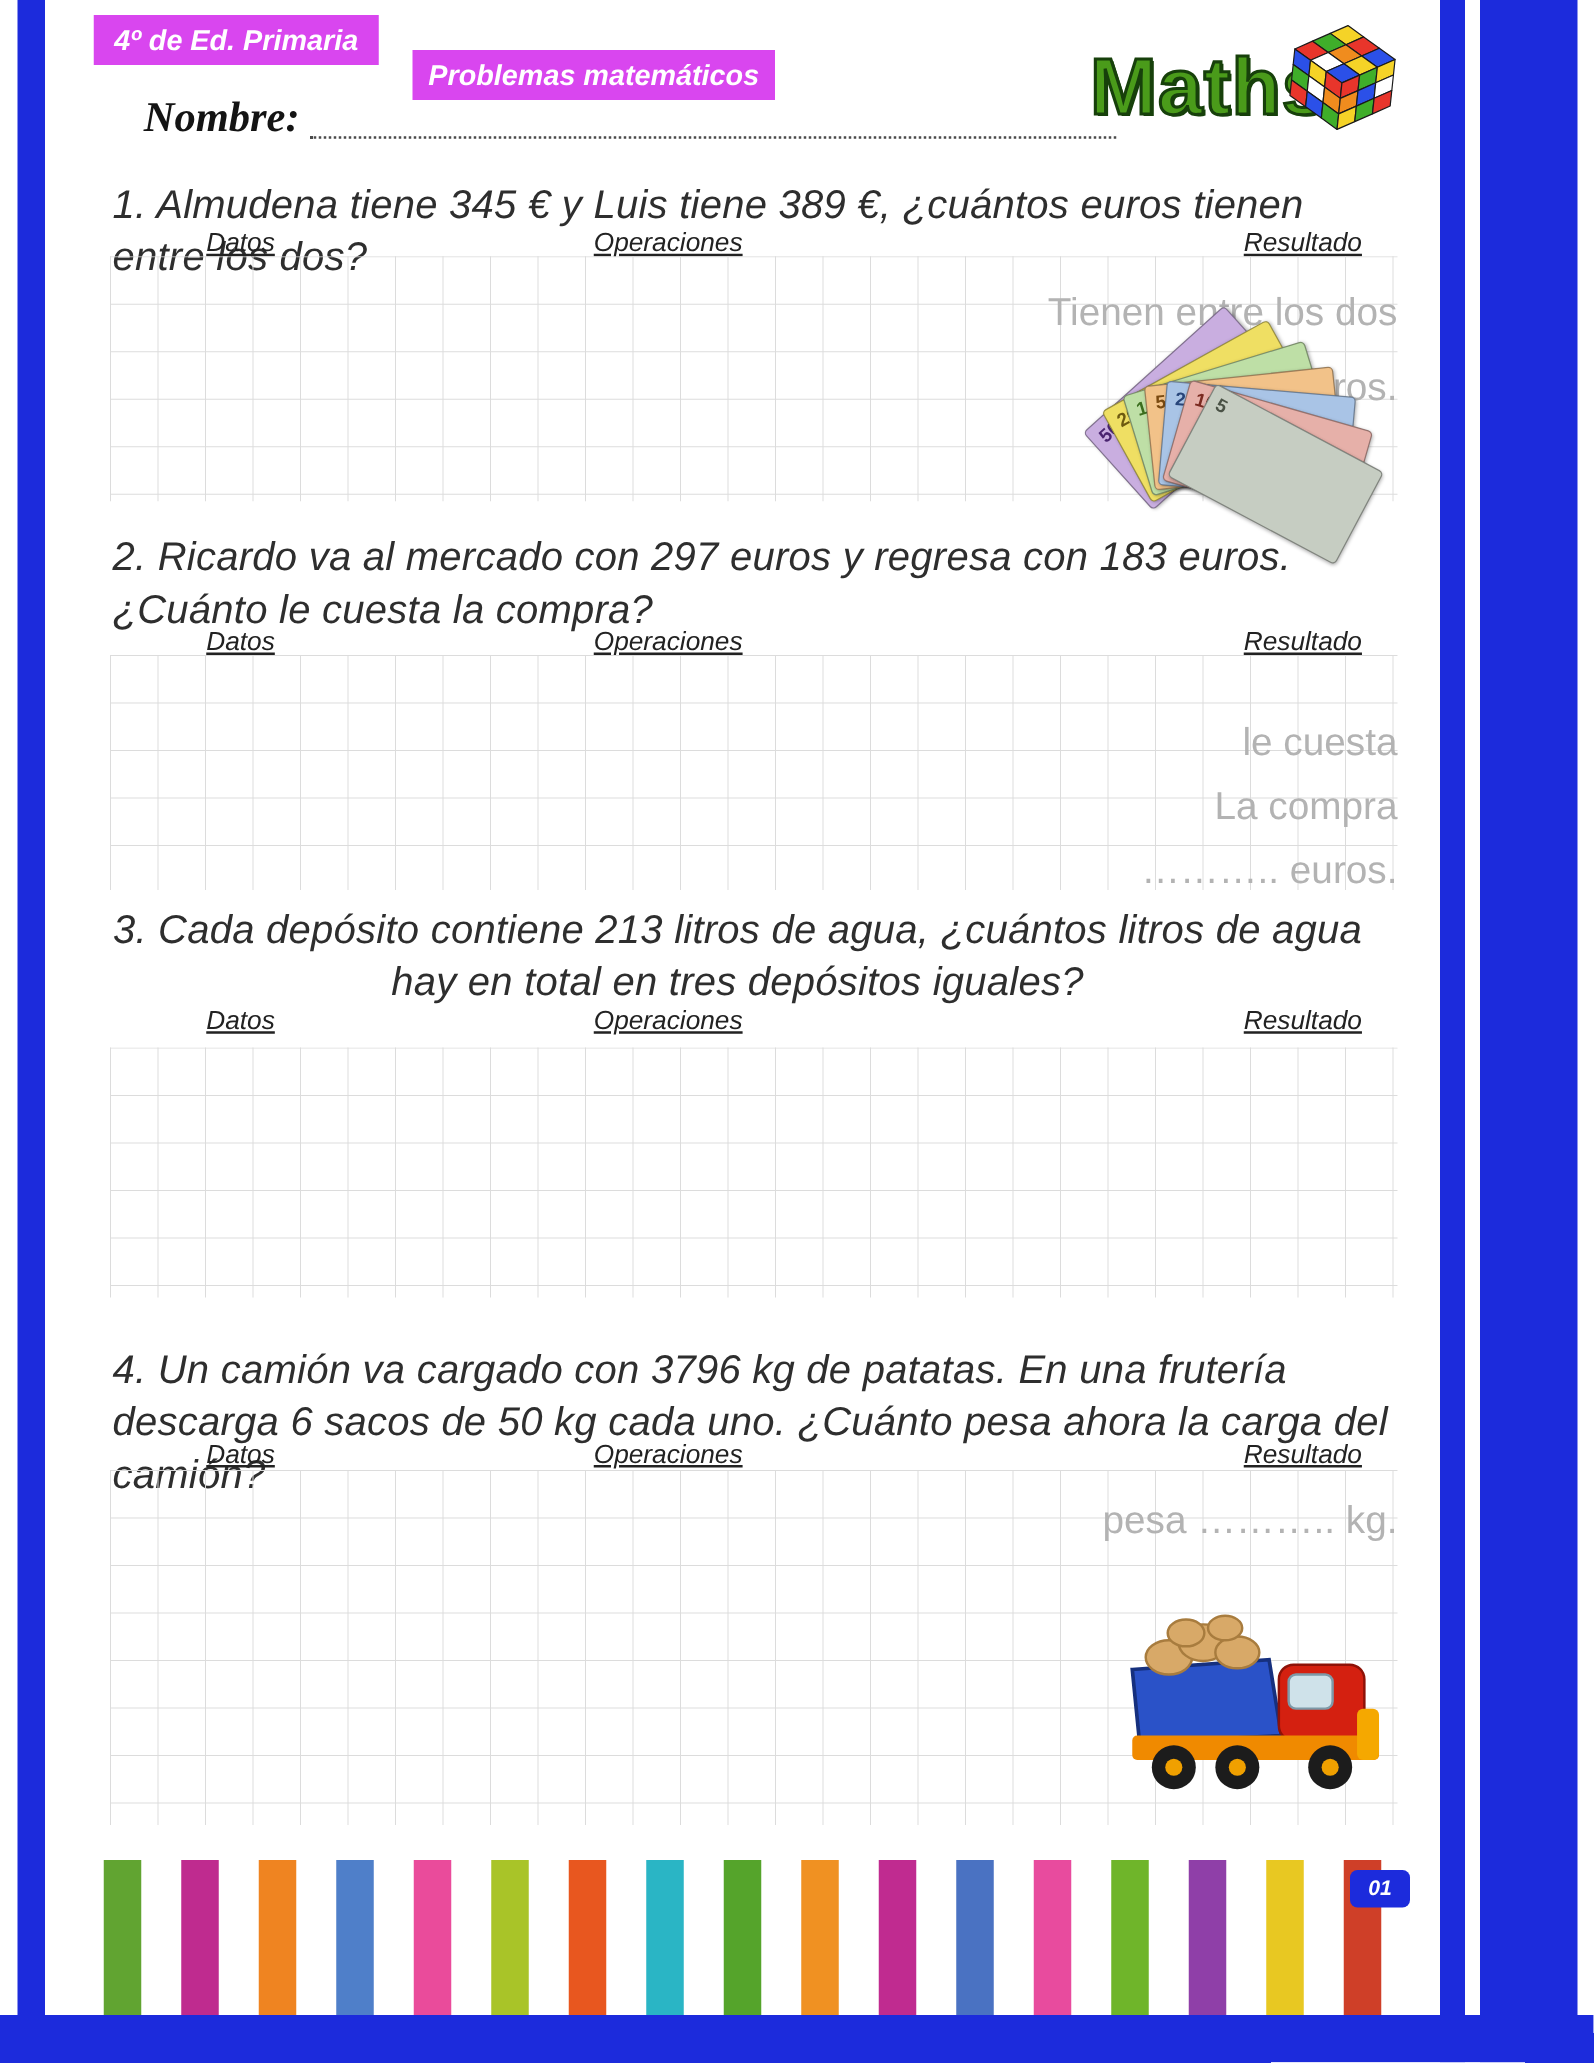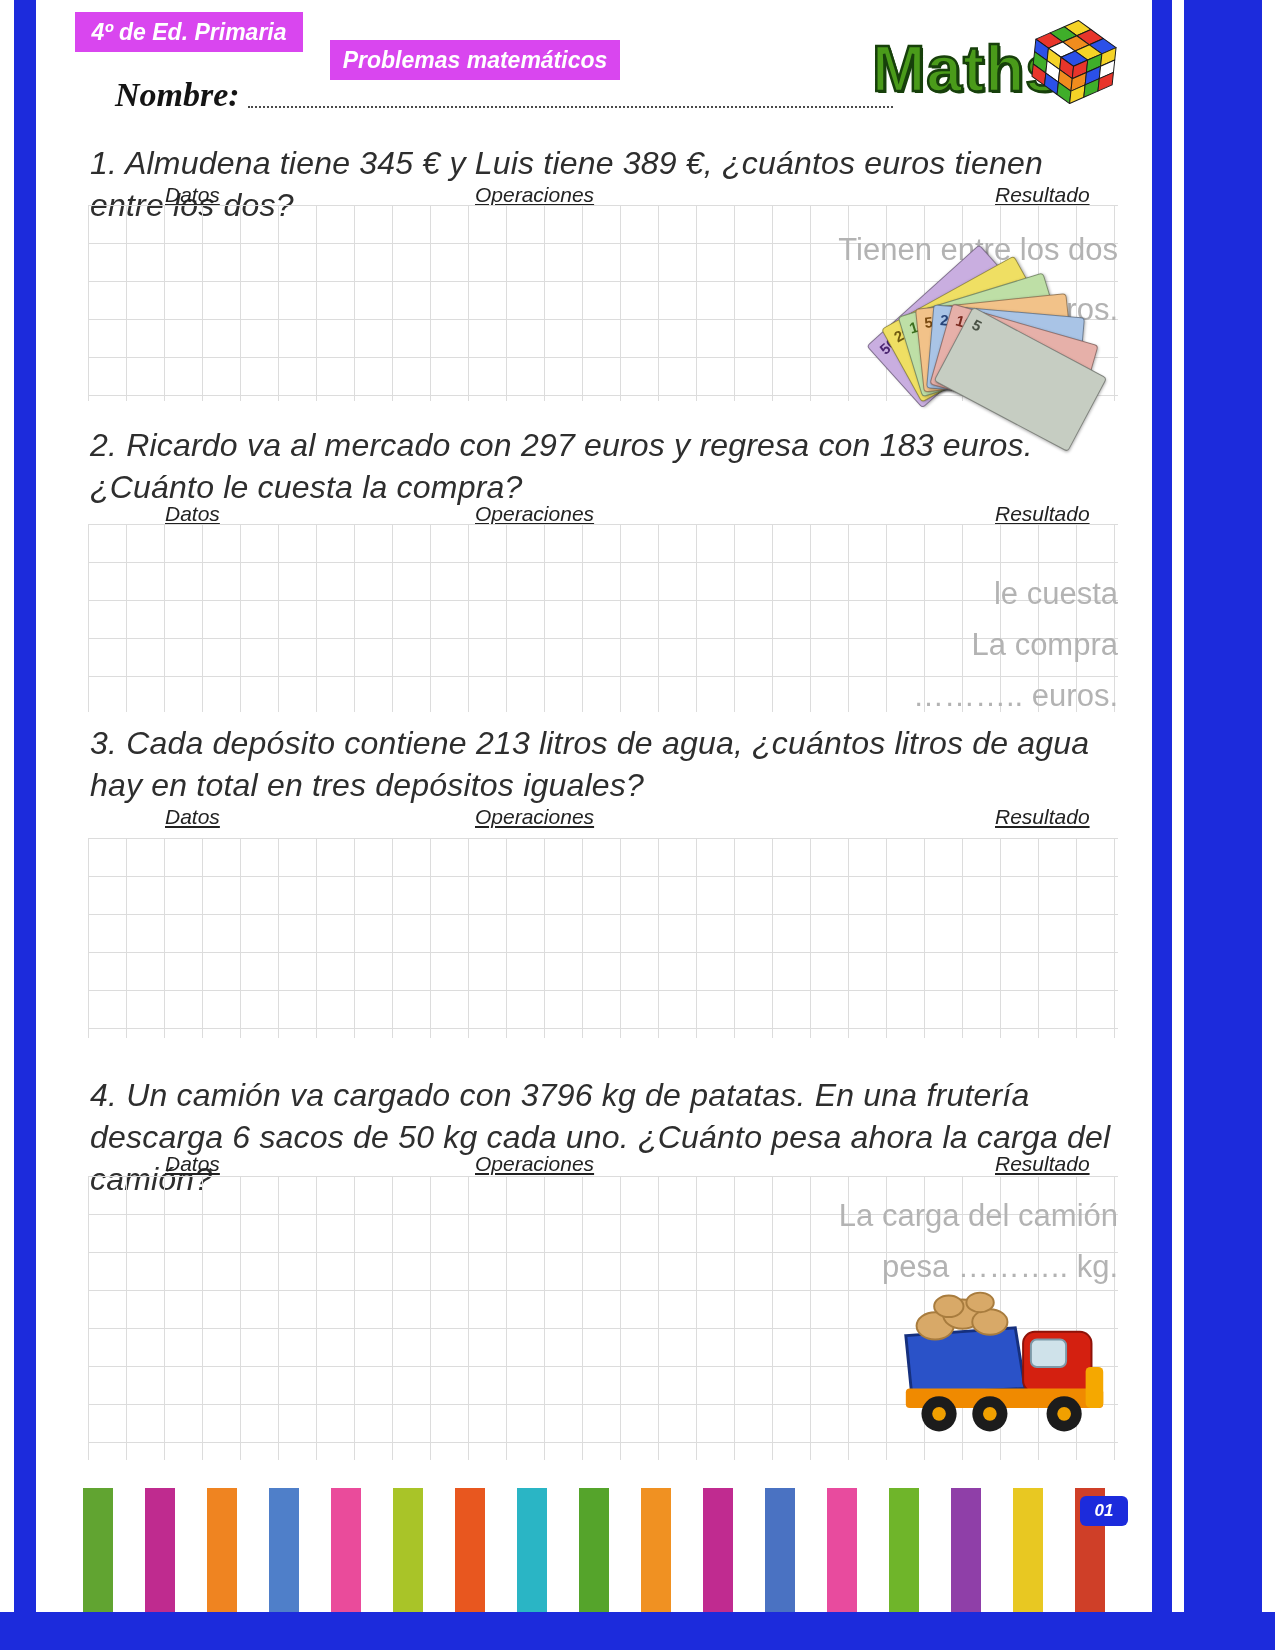"Nombre:" .name-row { align-items: flex-start -> center }
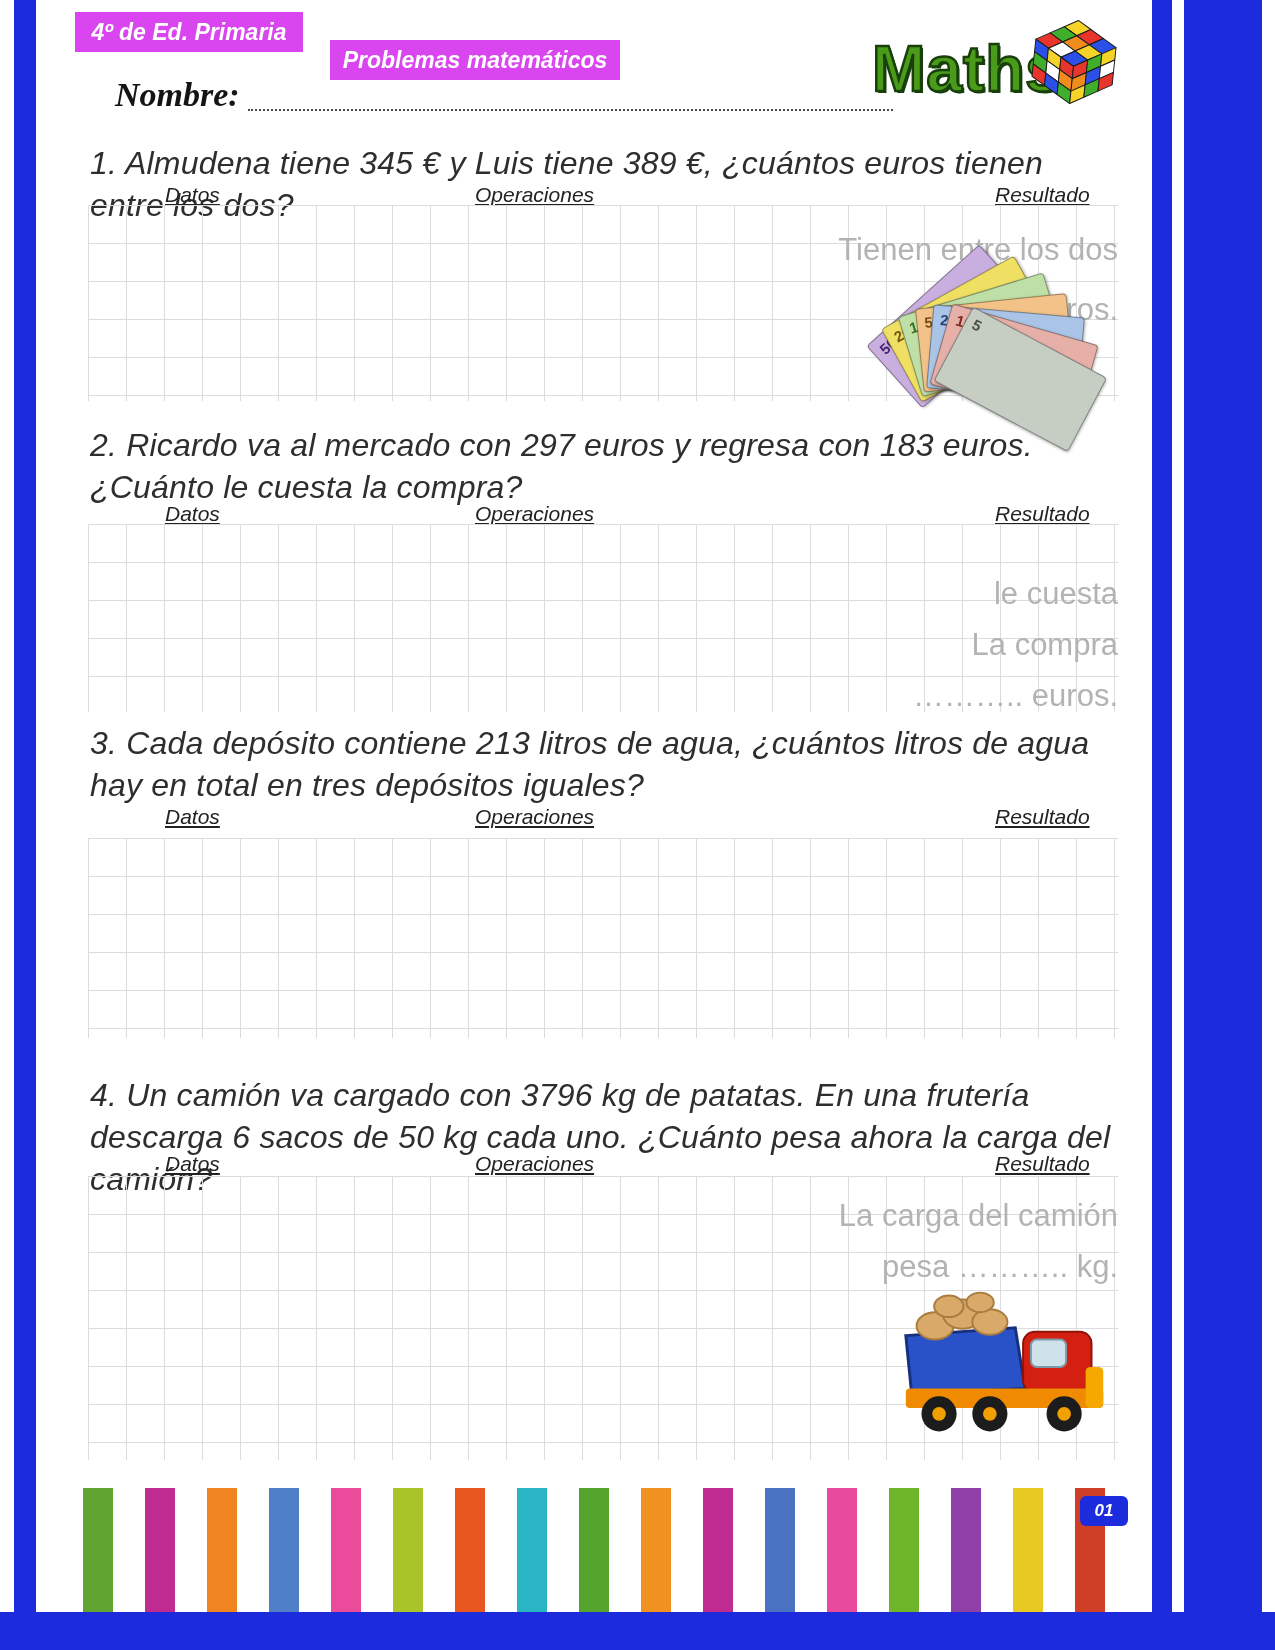"3. Cada depósito contiene 213" div.ptext { text-align: none -> center }
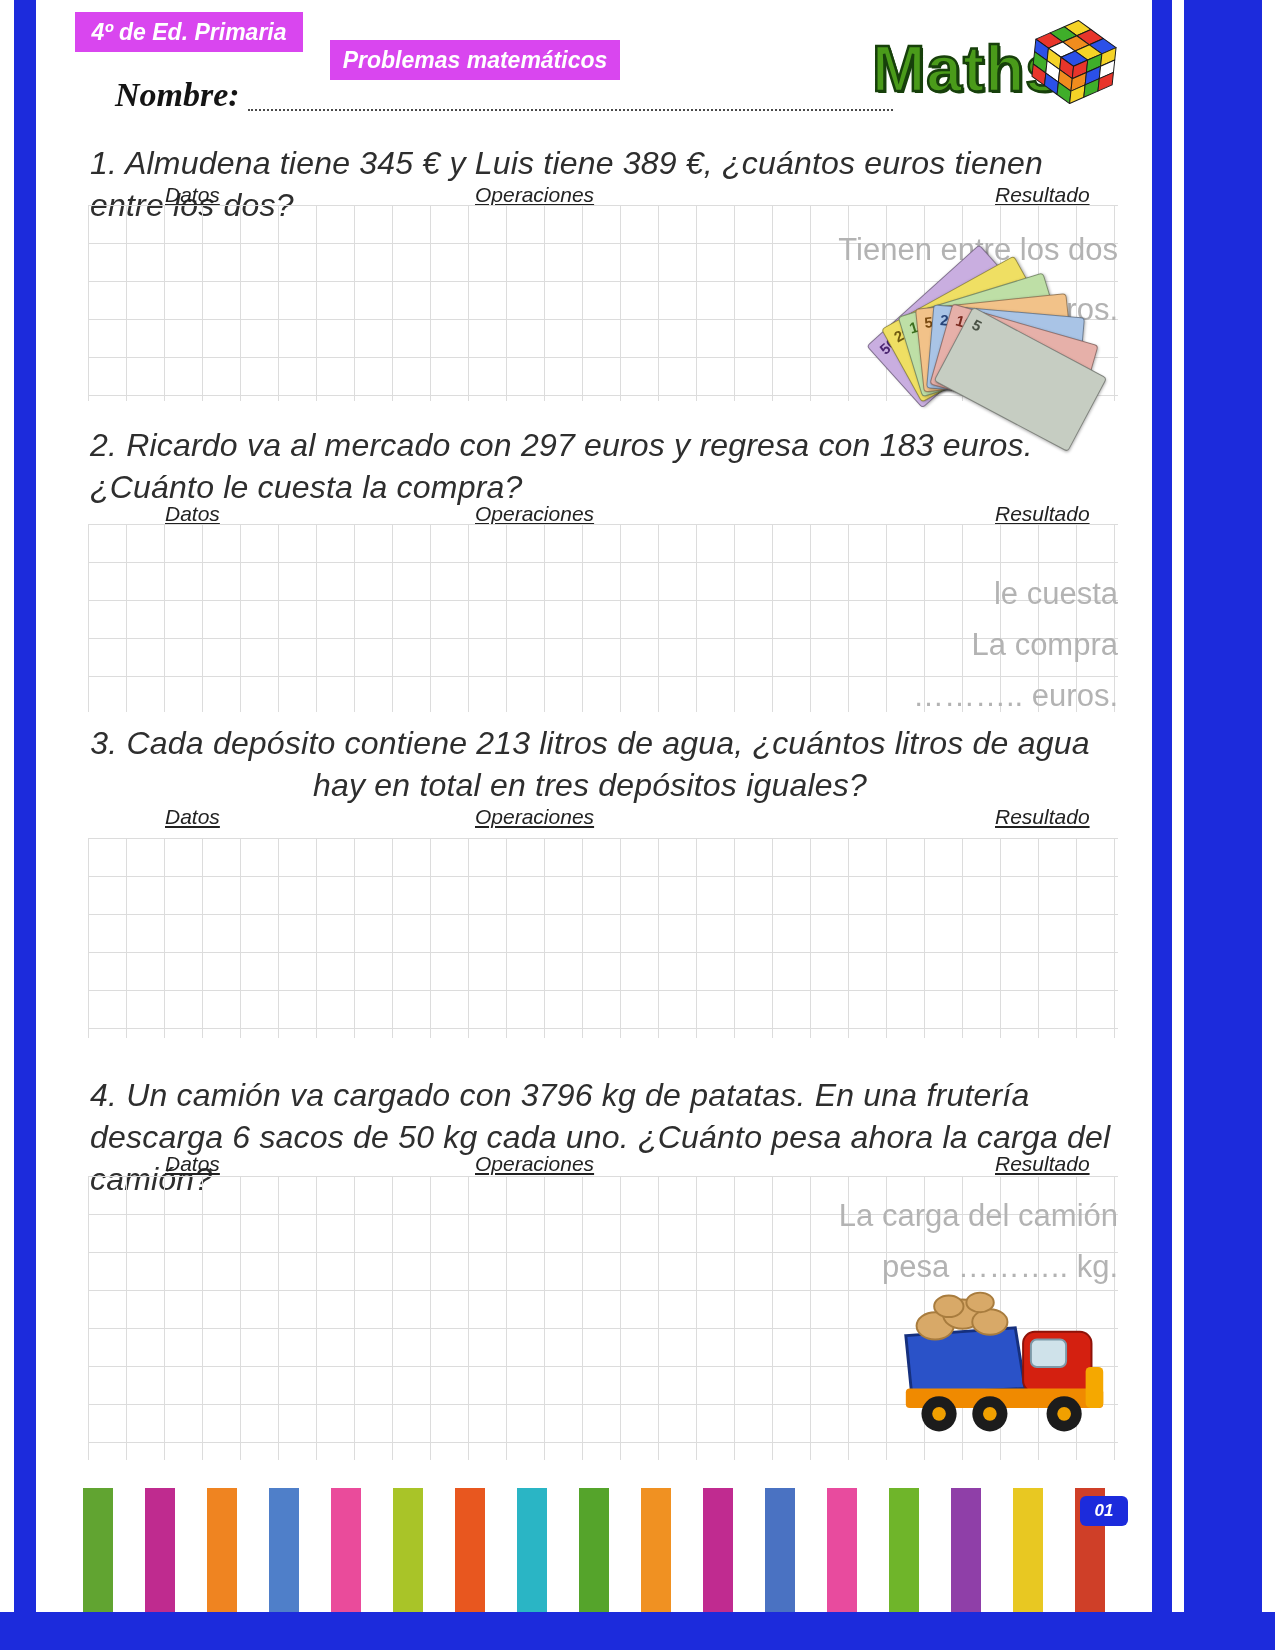"La carga del camión" div { html: <div>La carga del camión</div> -> none }
